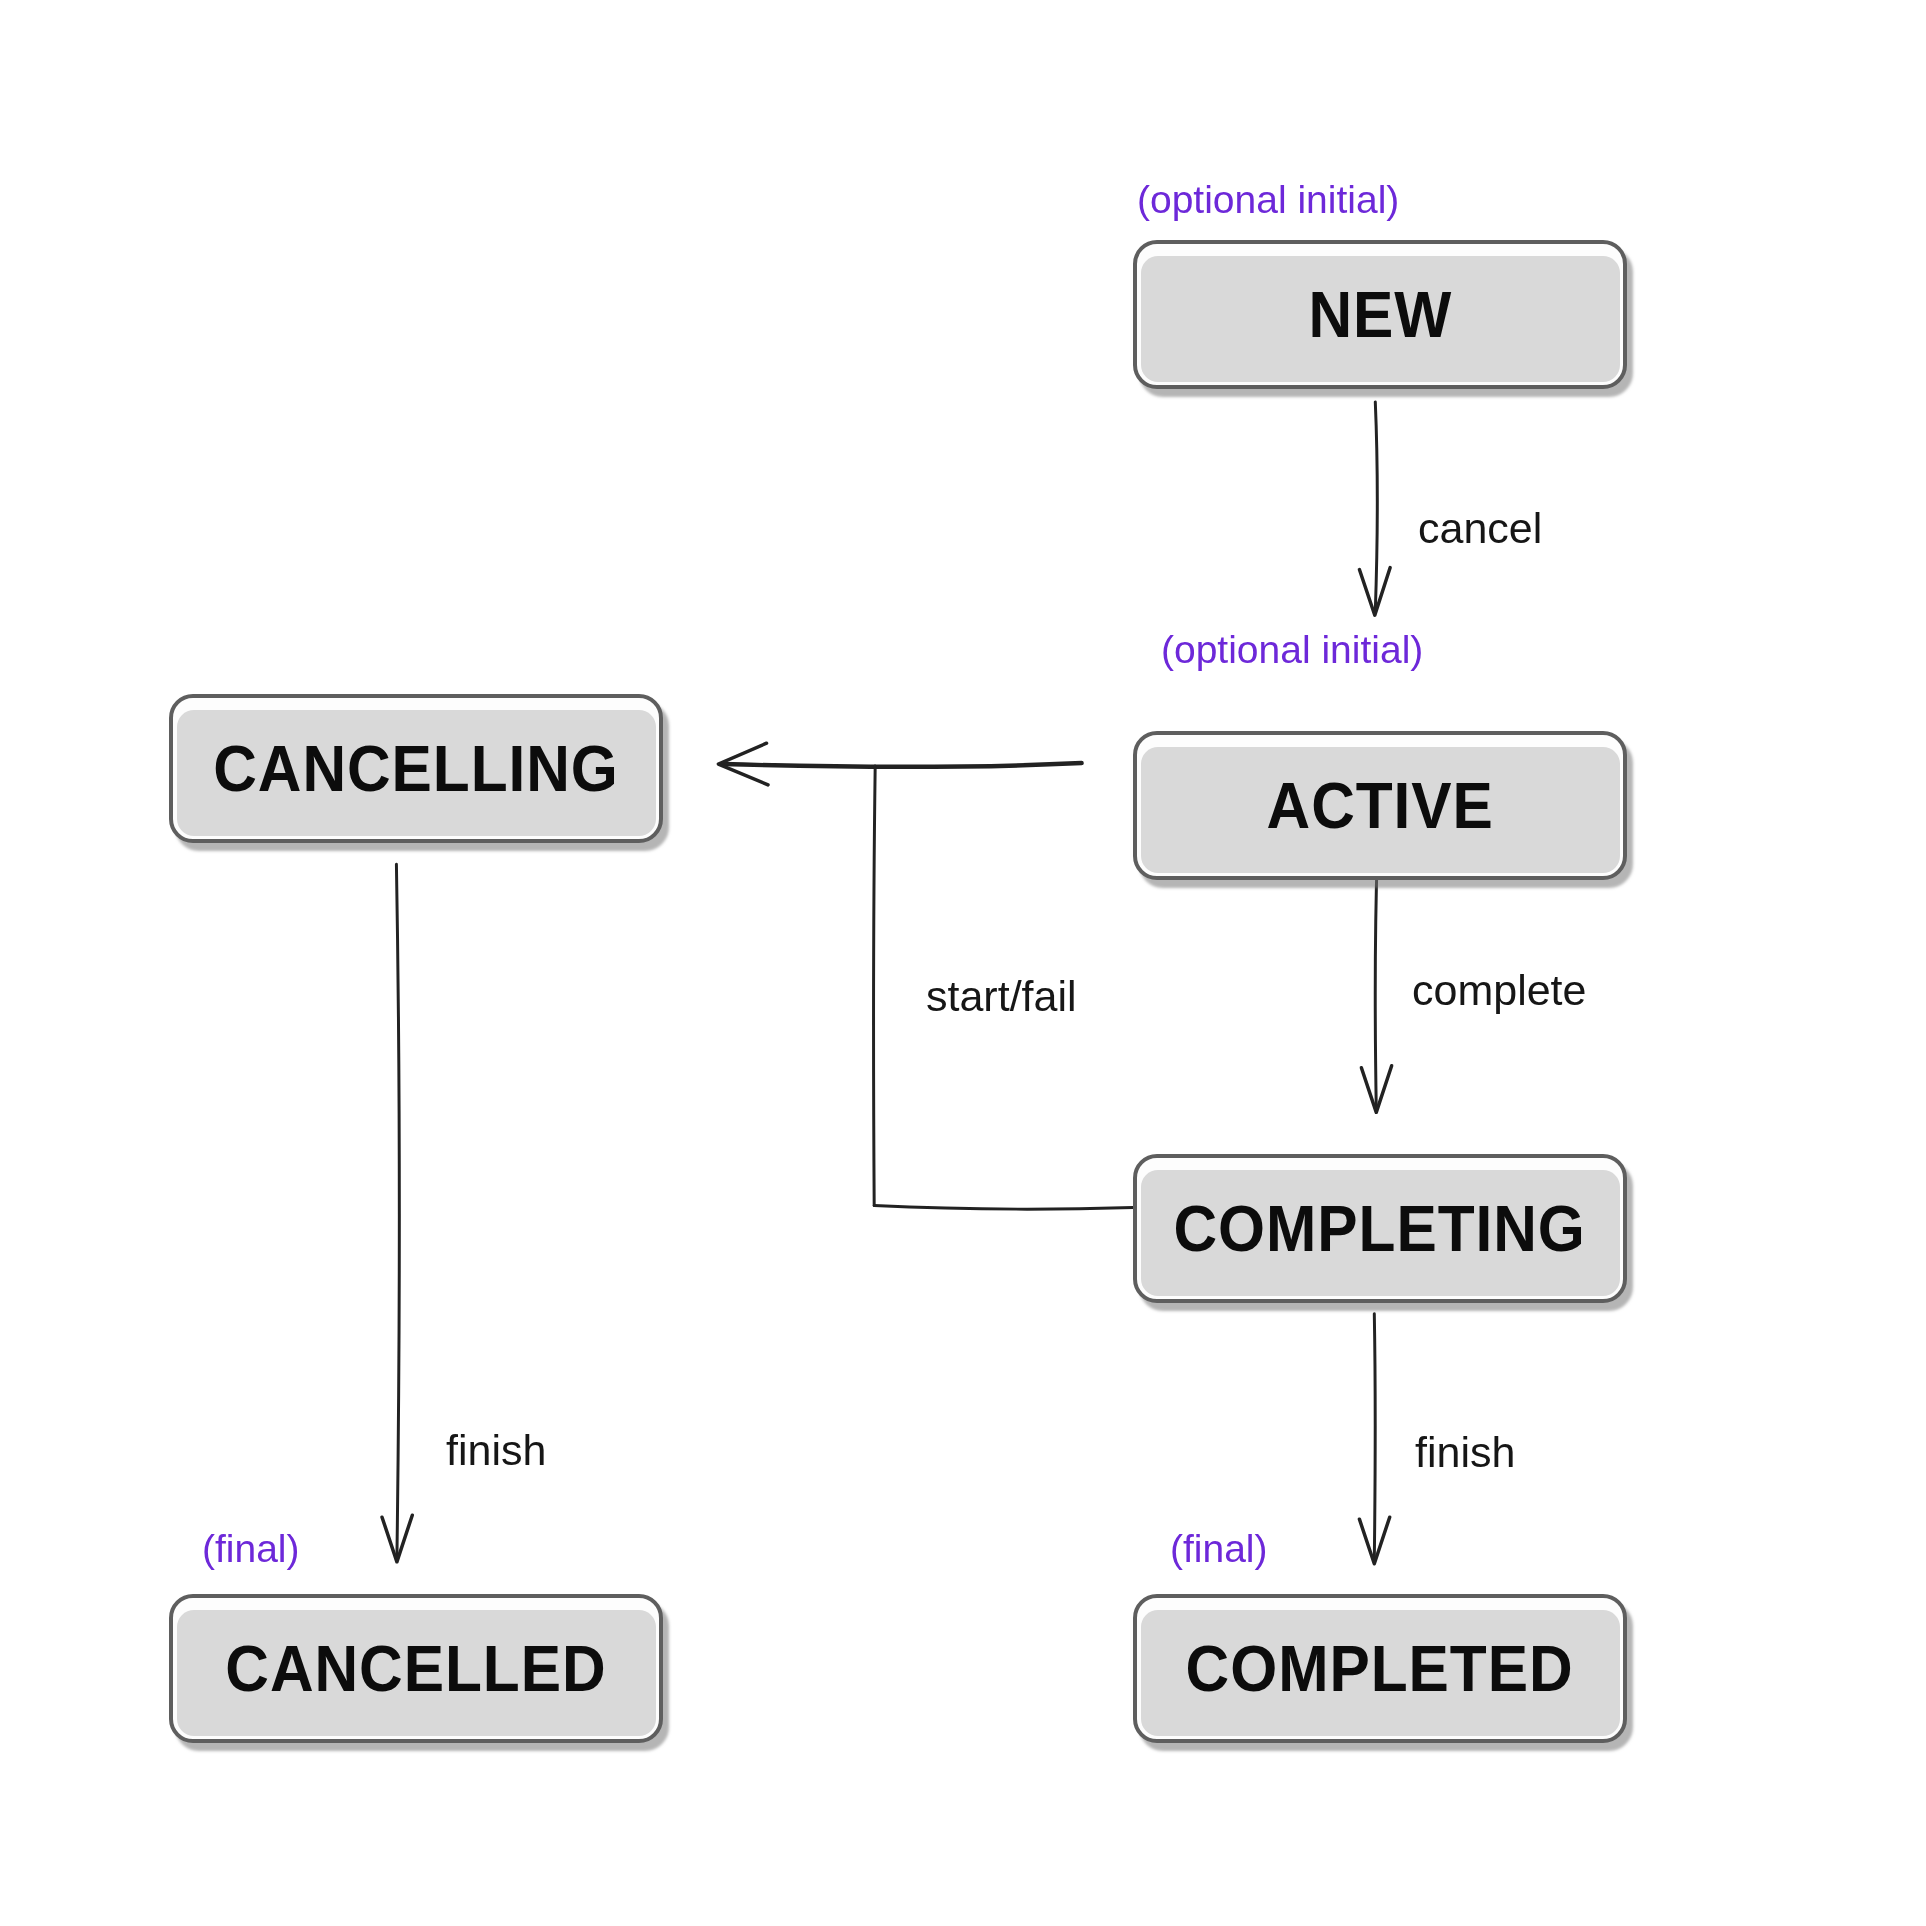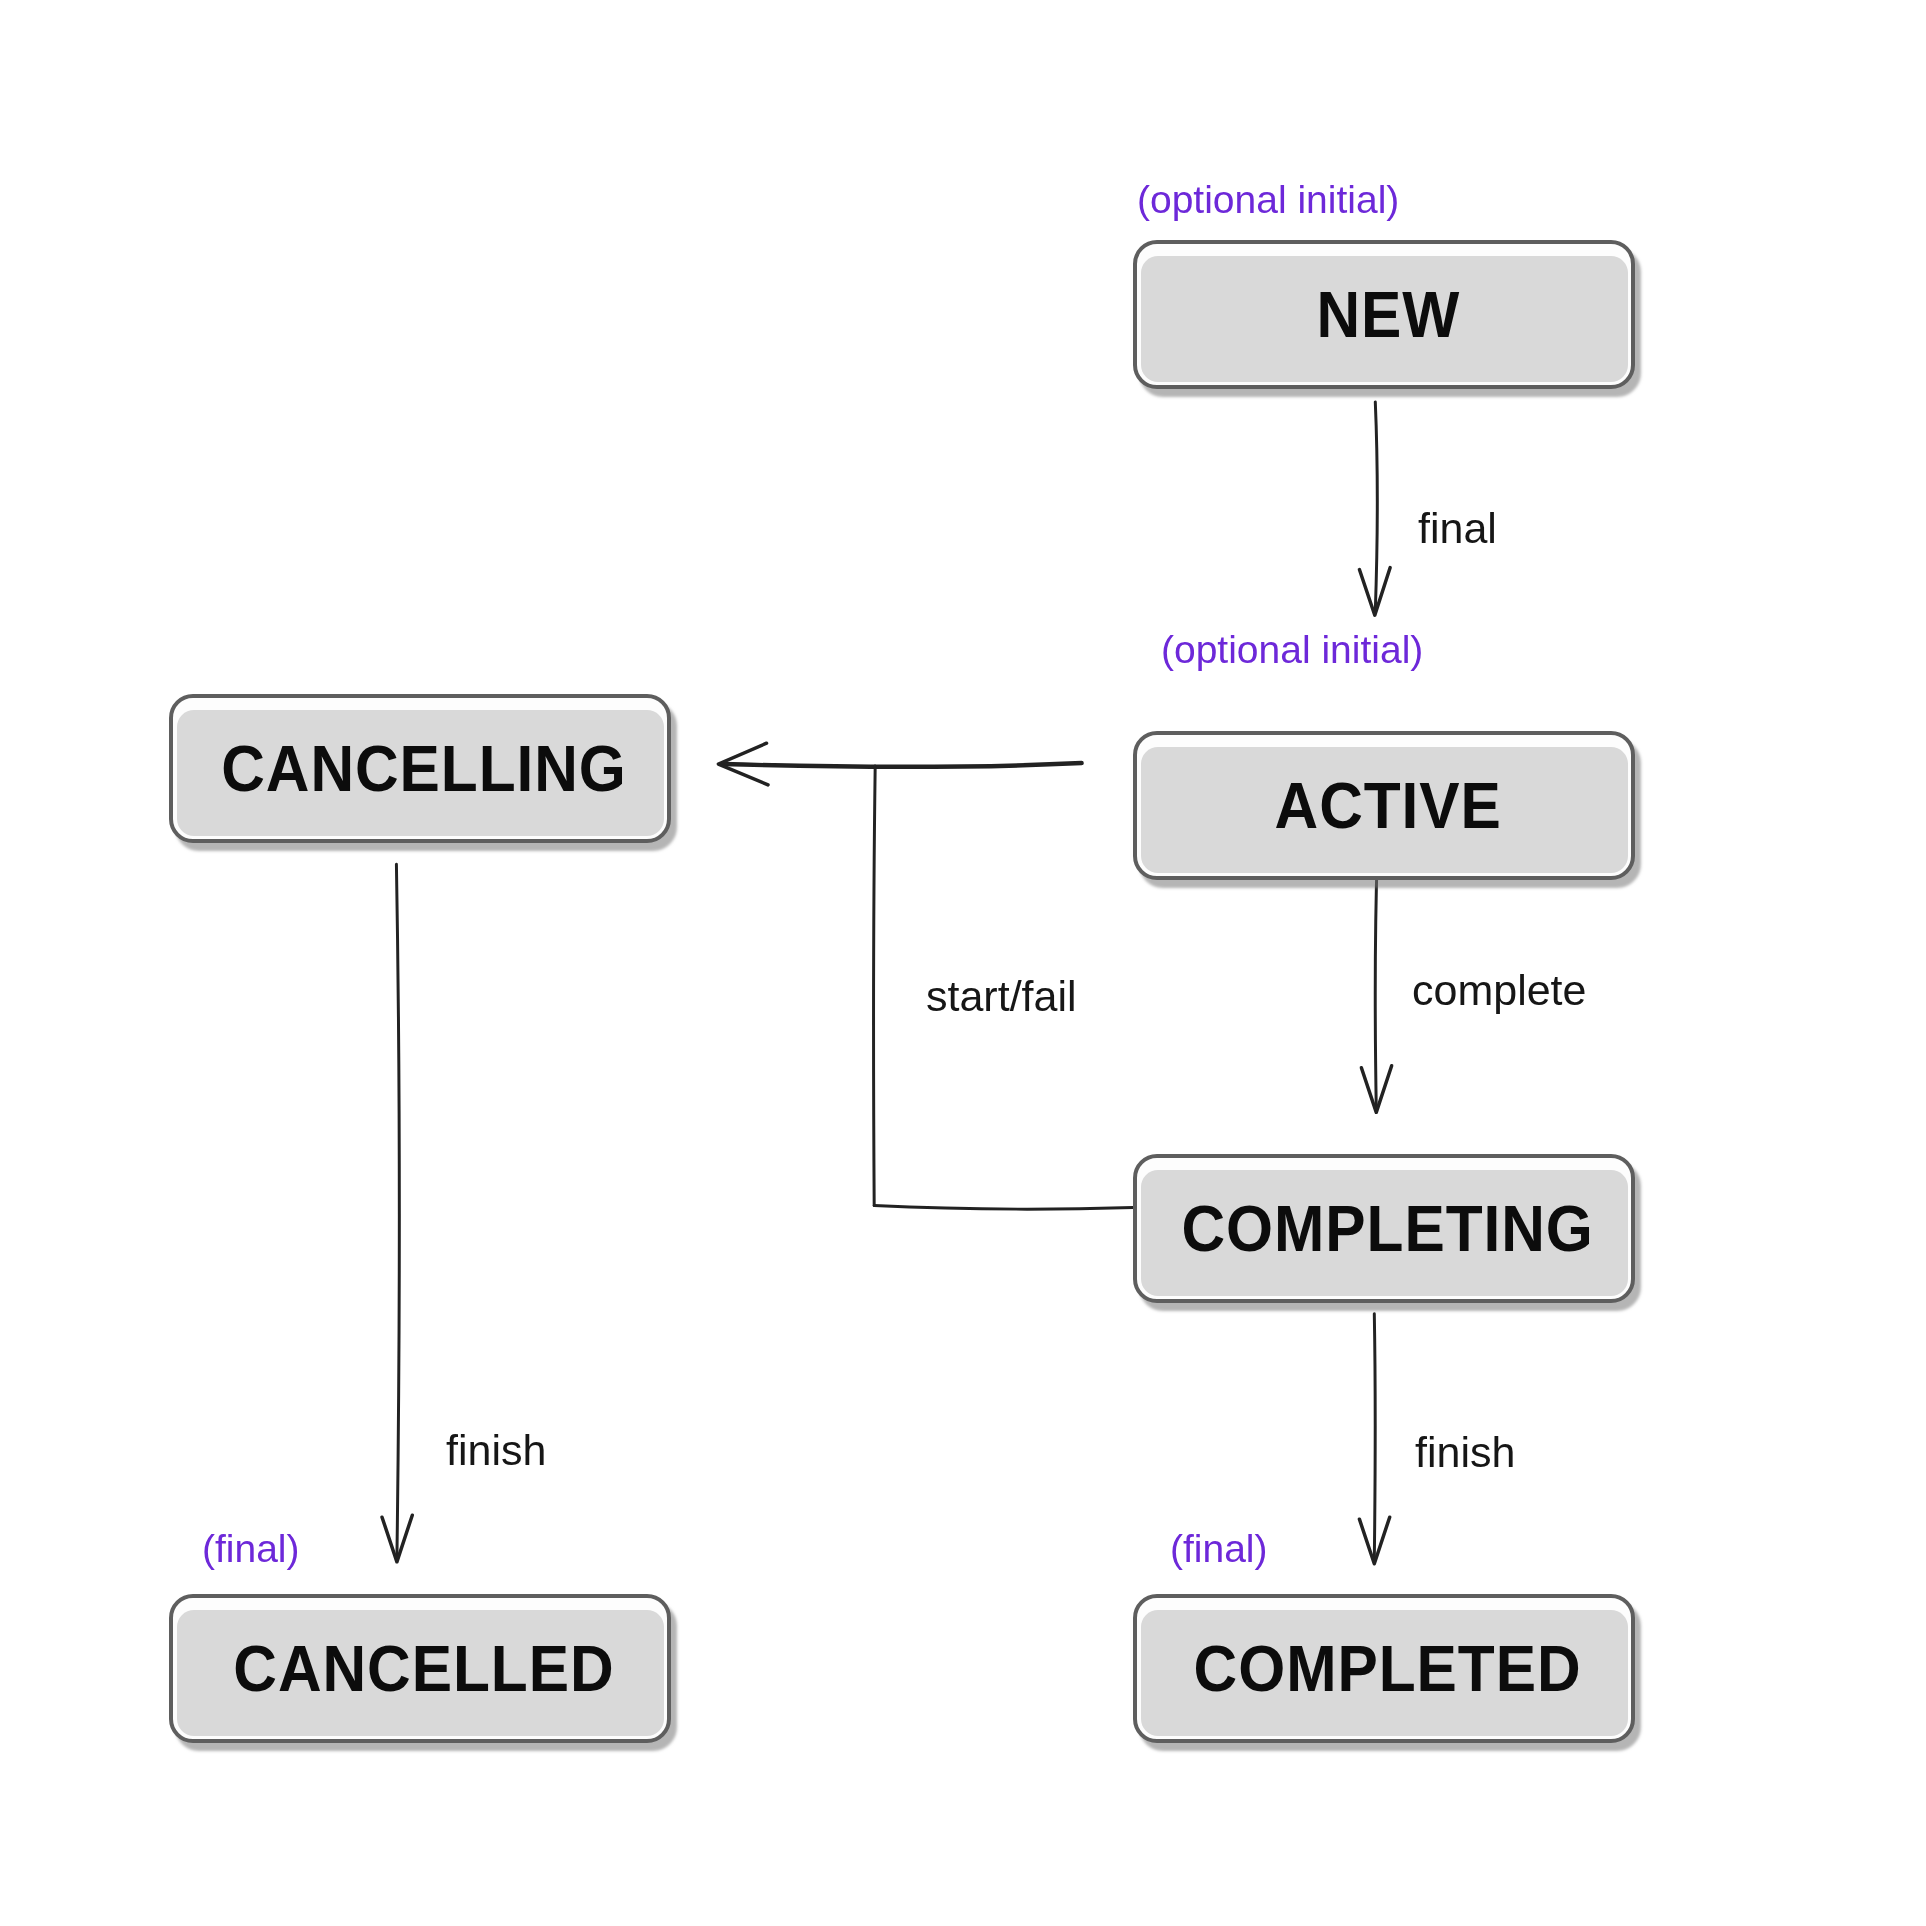"NEW" .node { padding-left: 8px -> none }
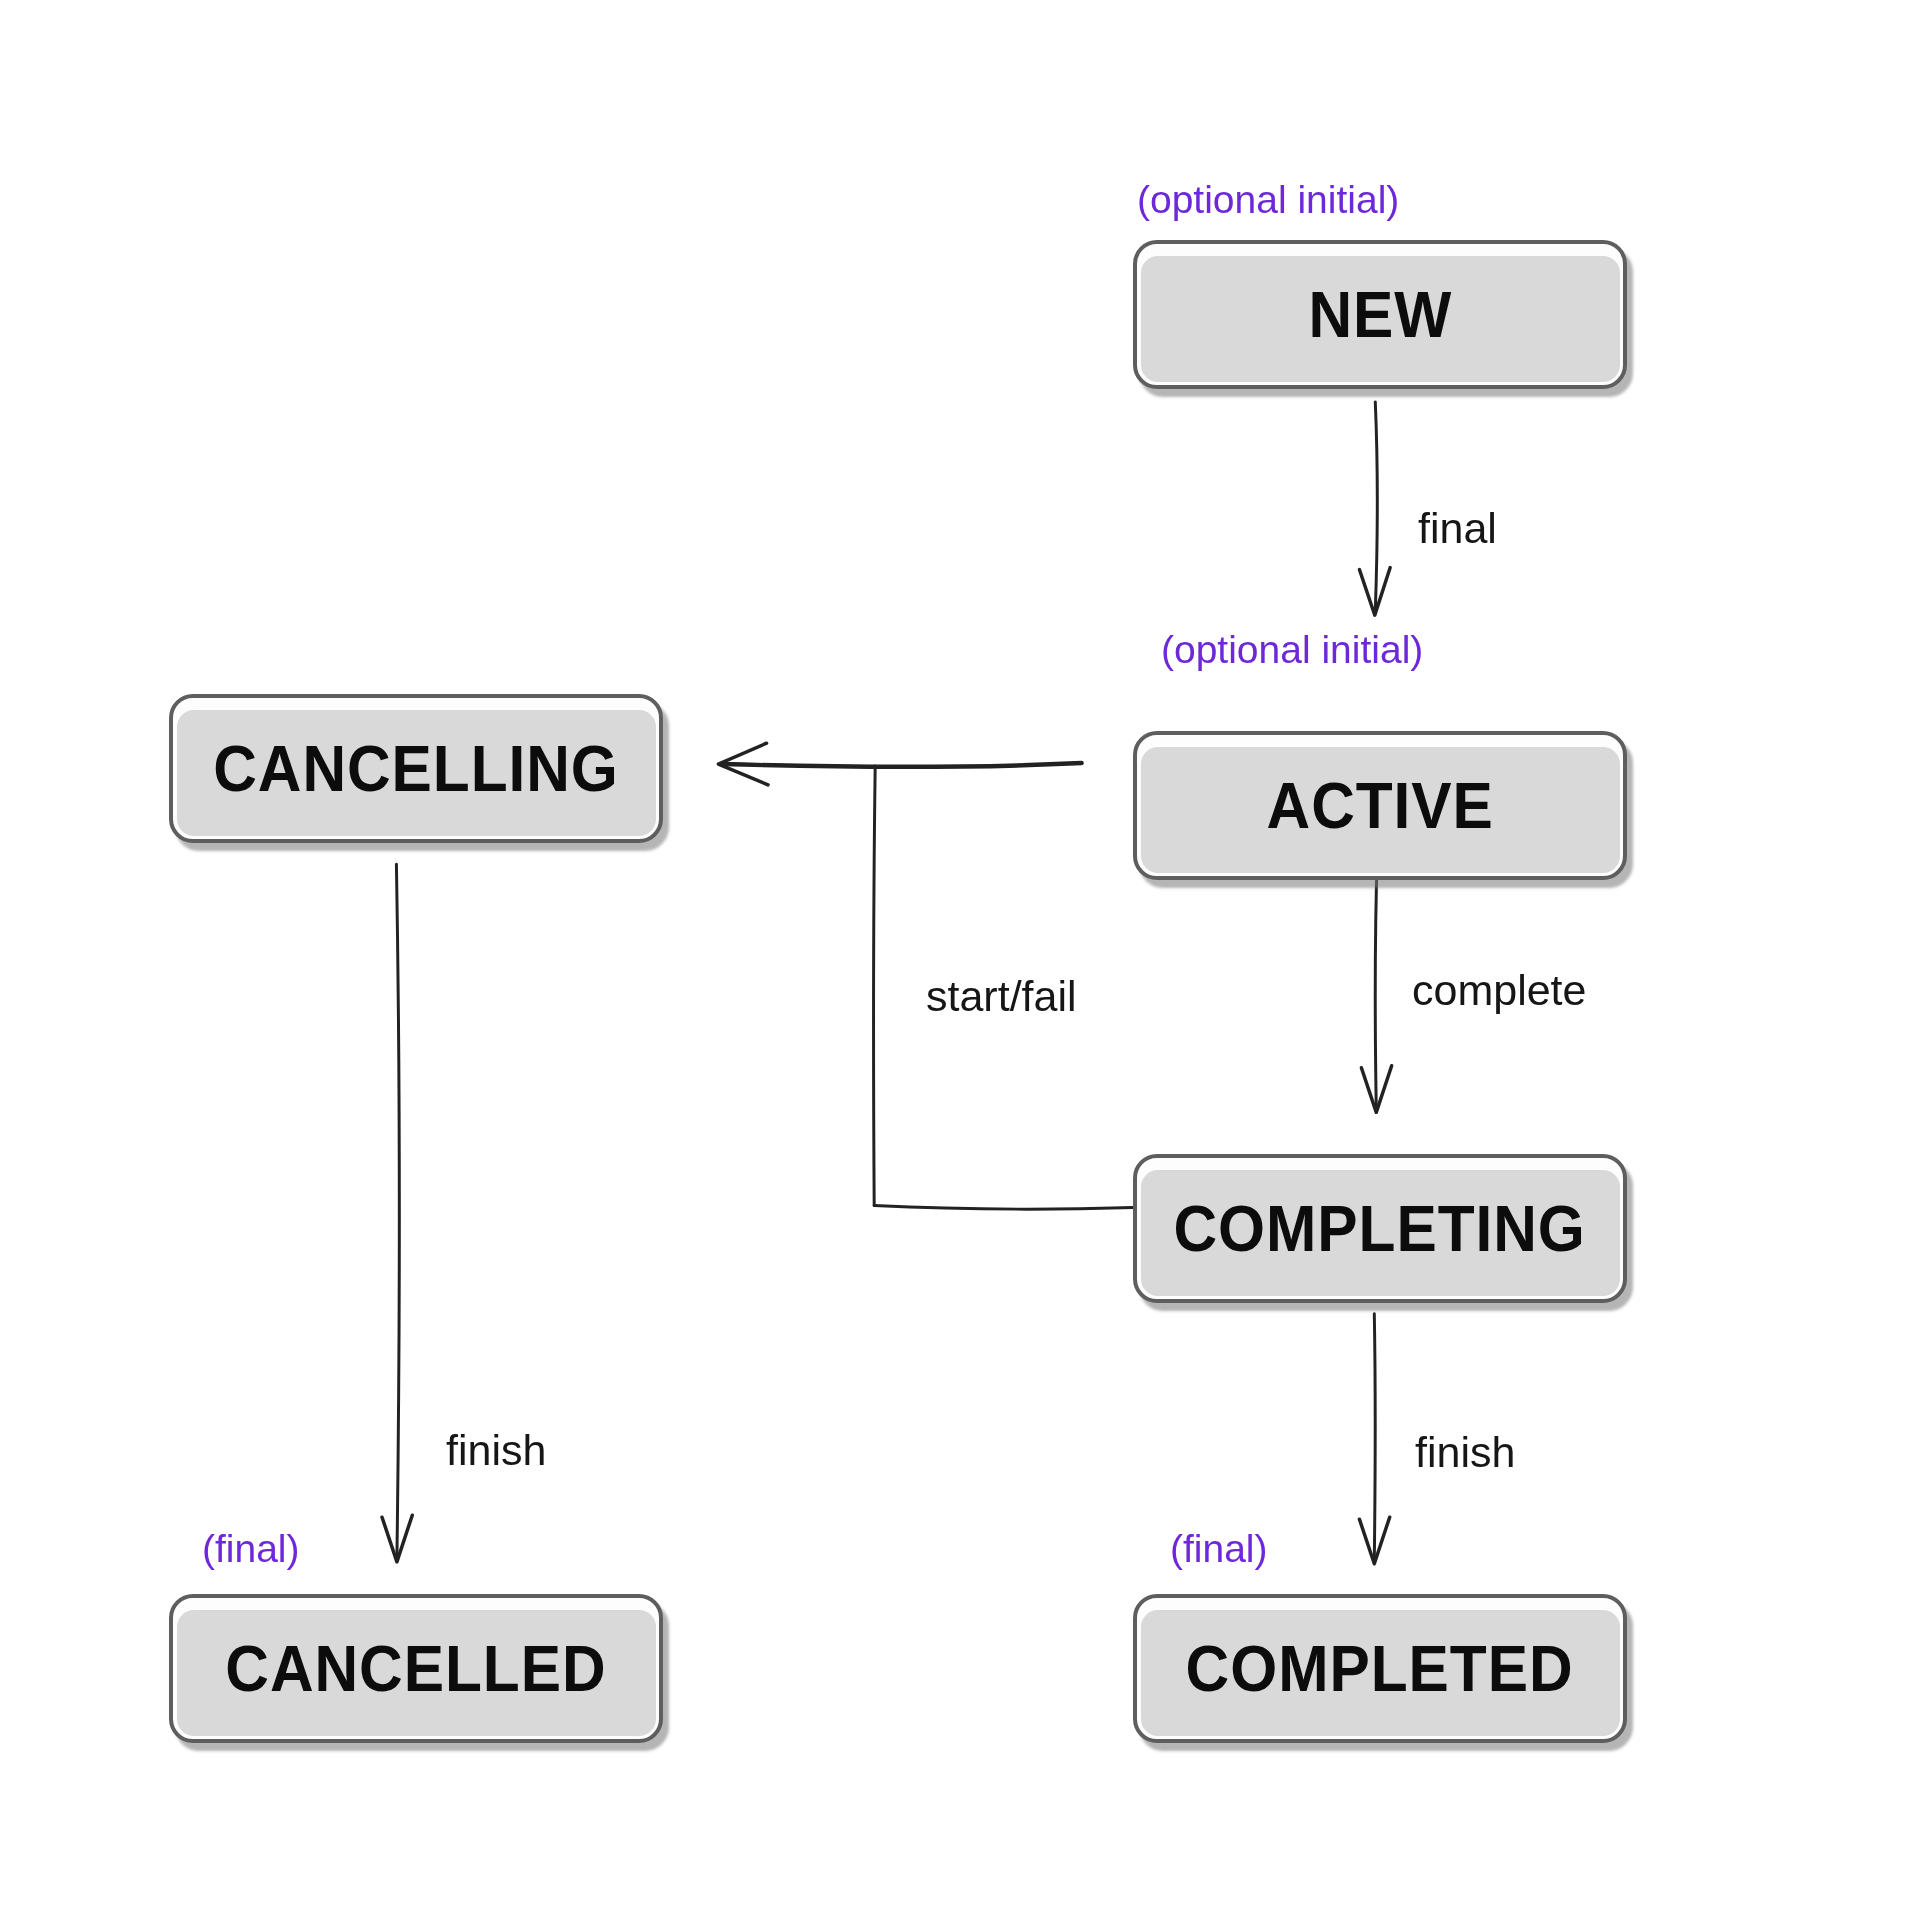"final" div.edge-label { text: final -> cancel }
